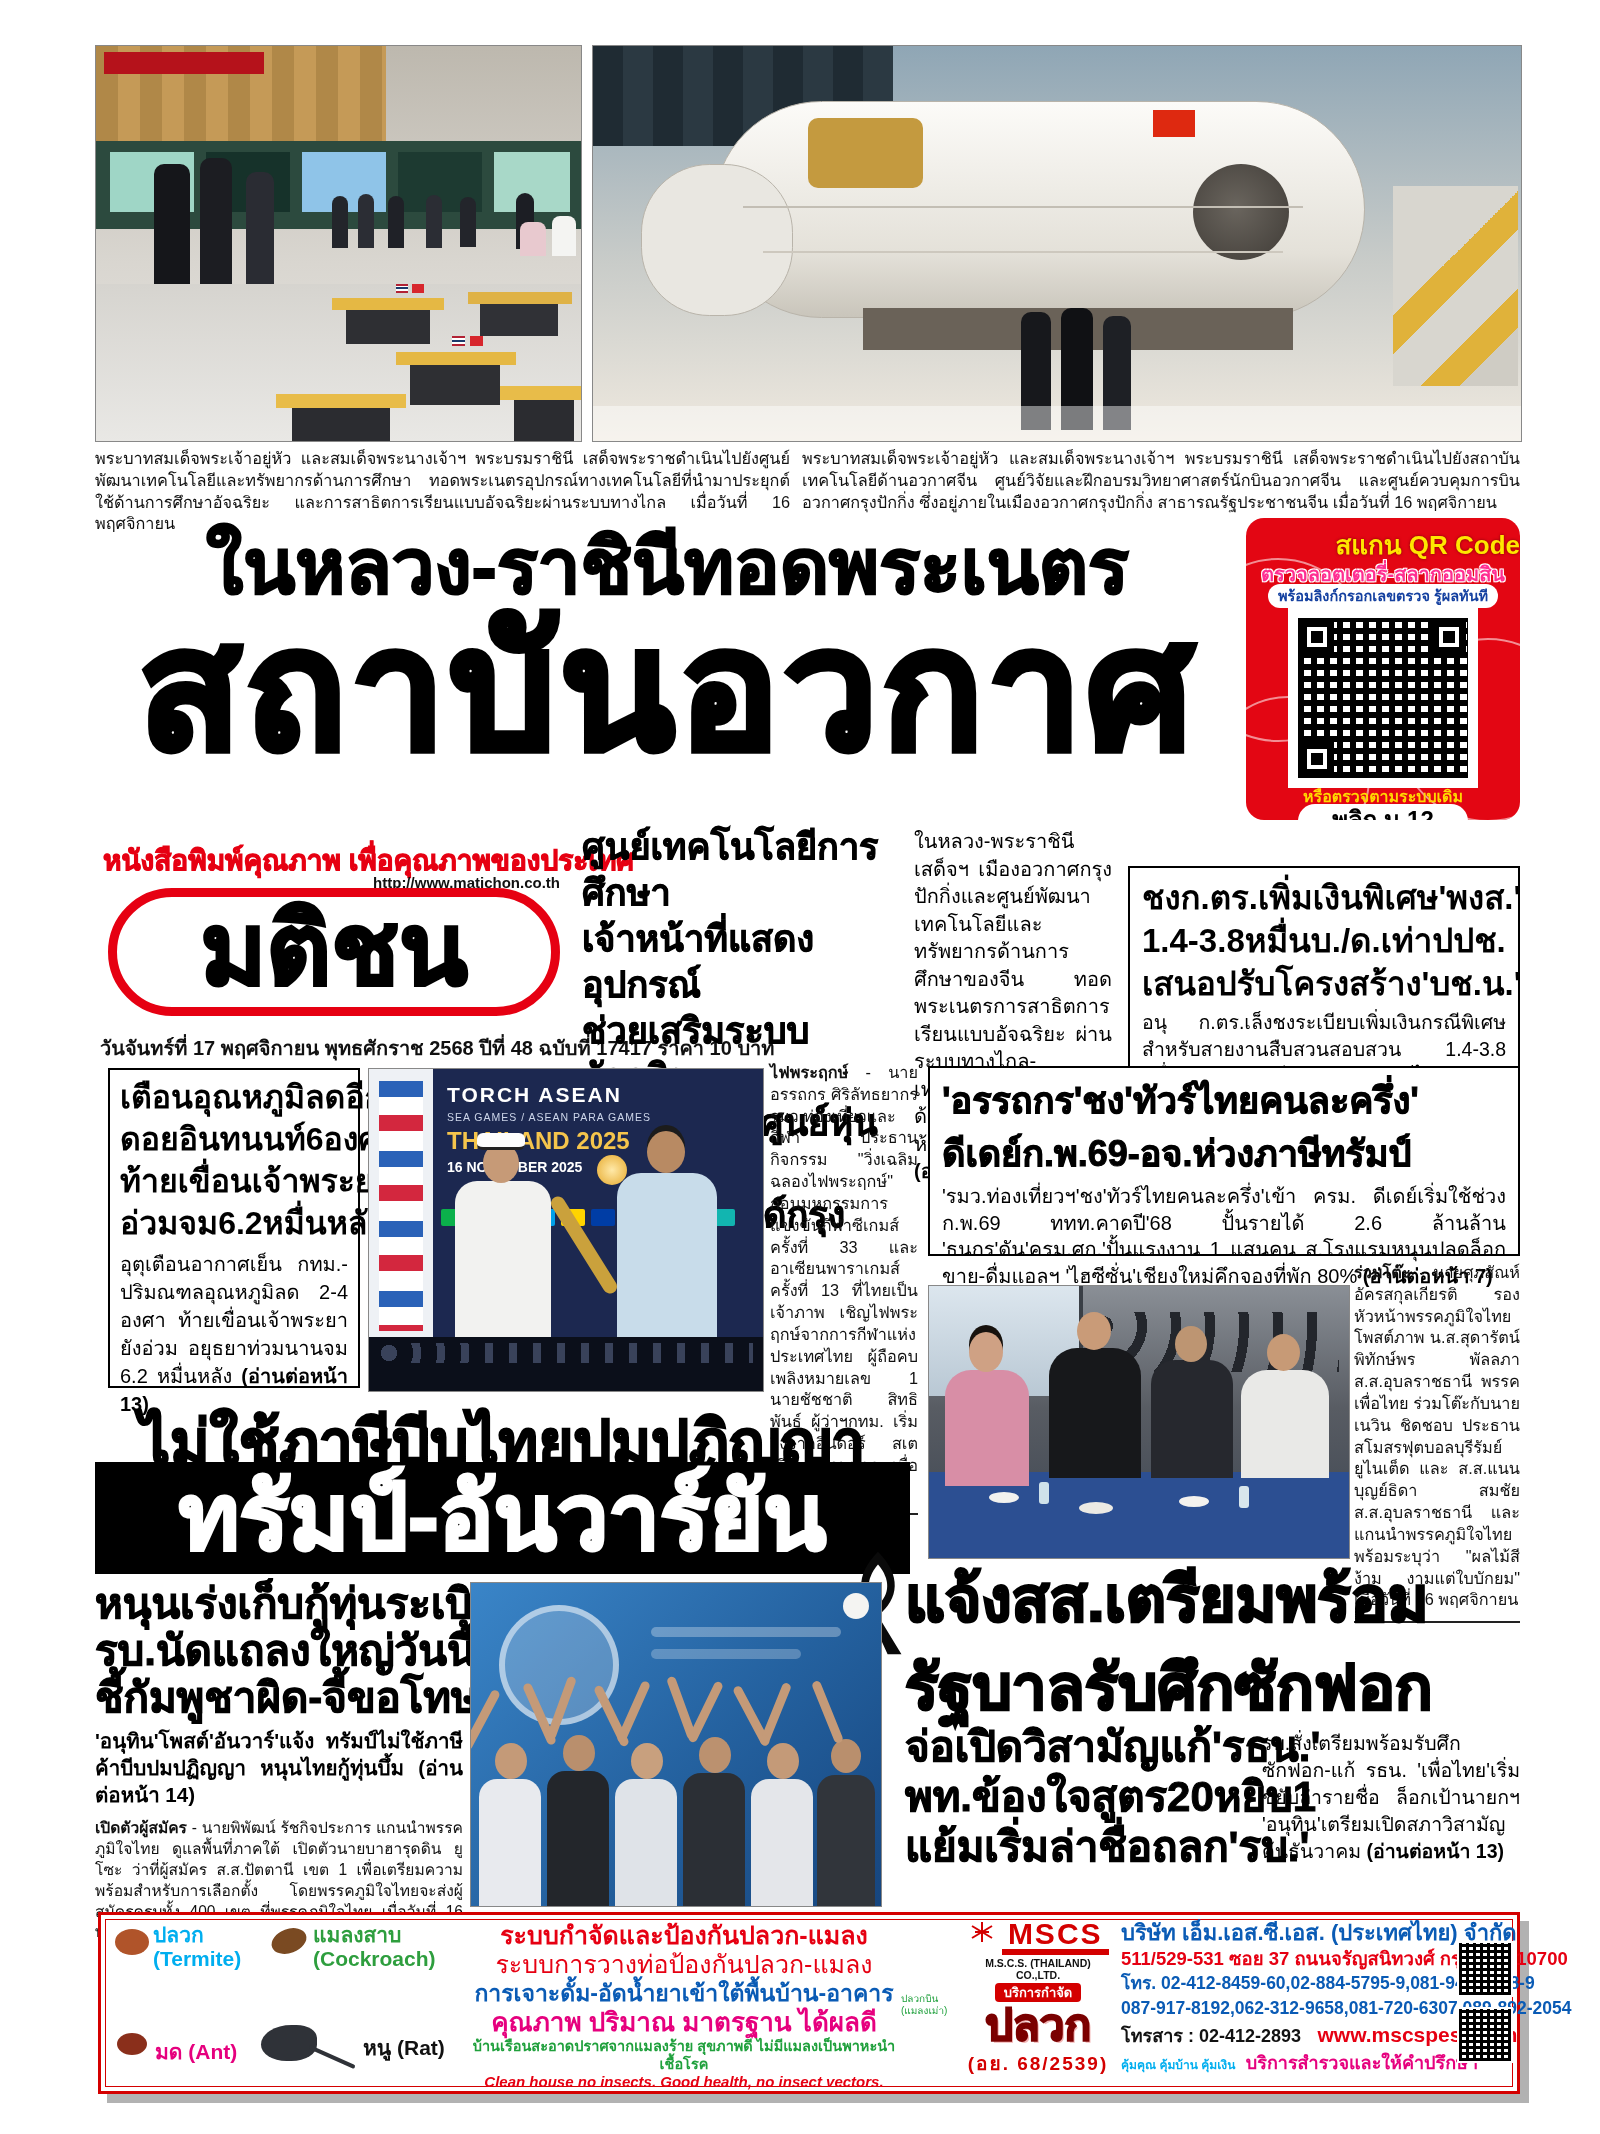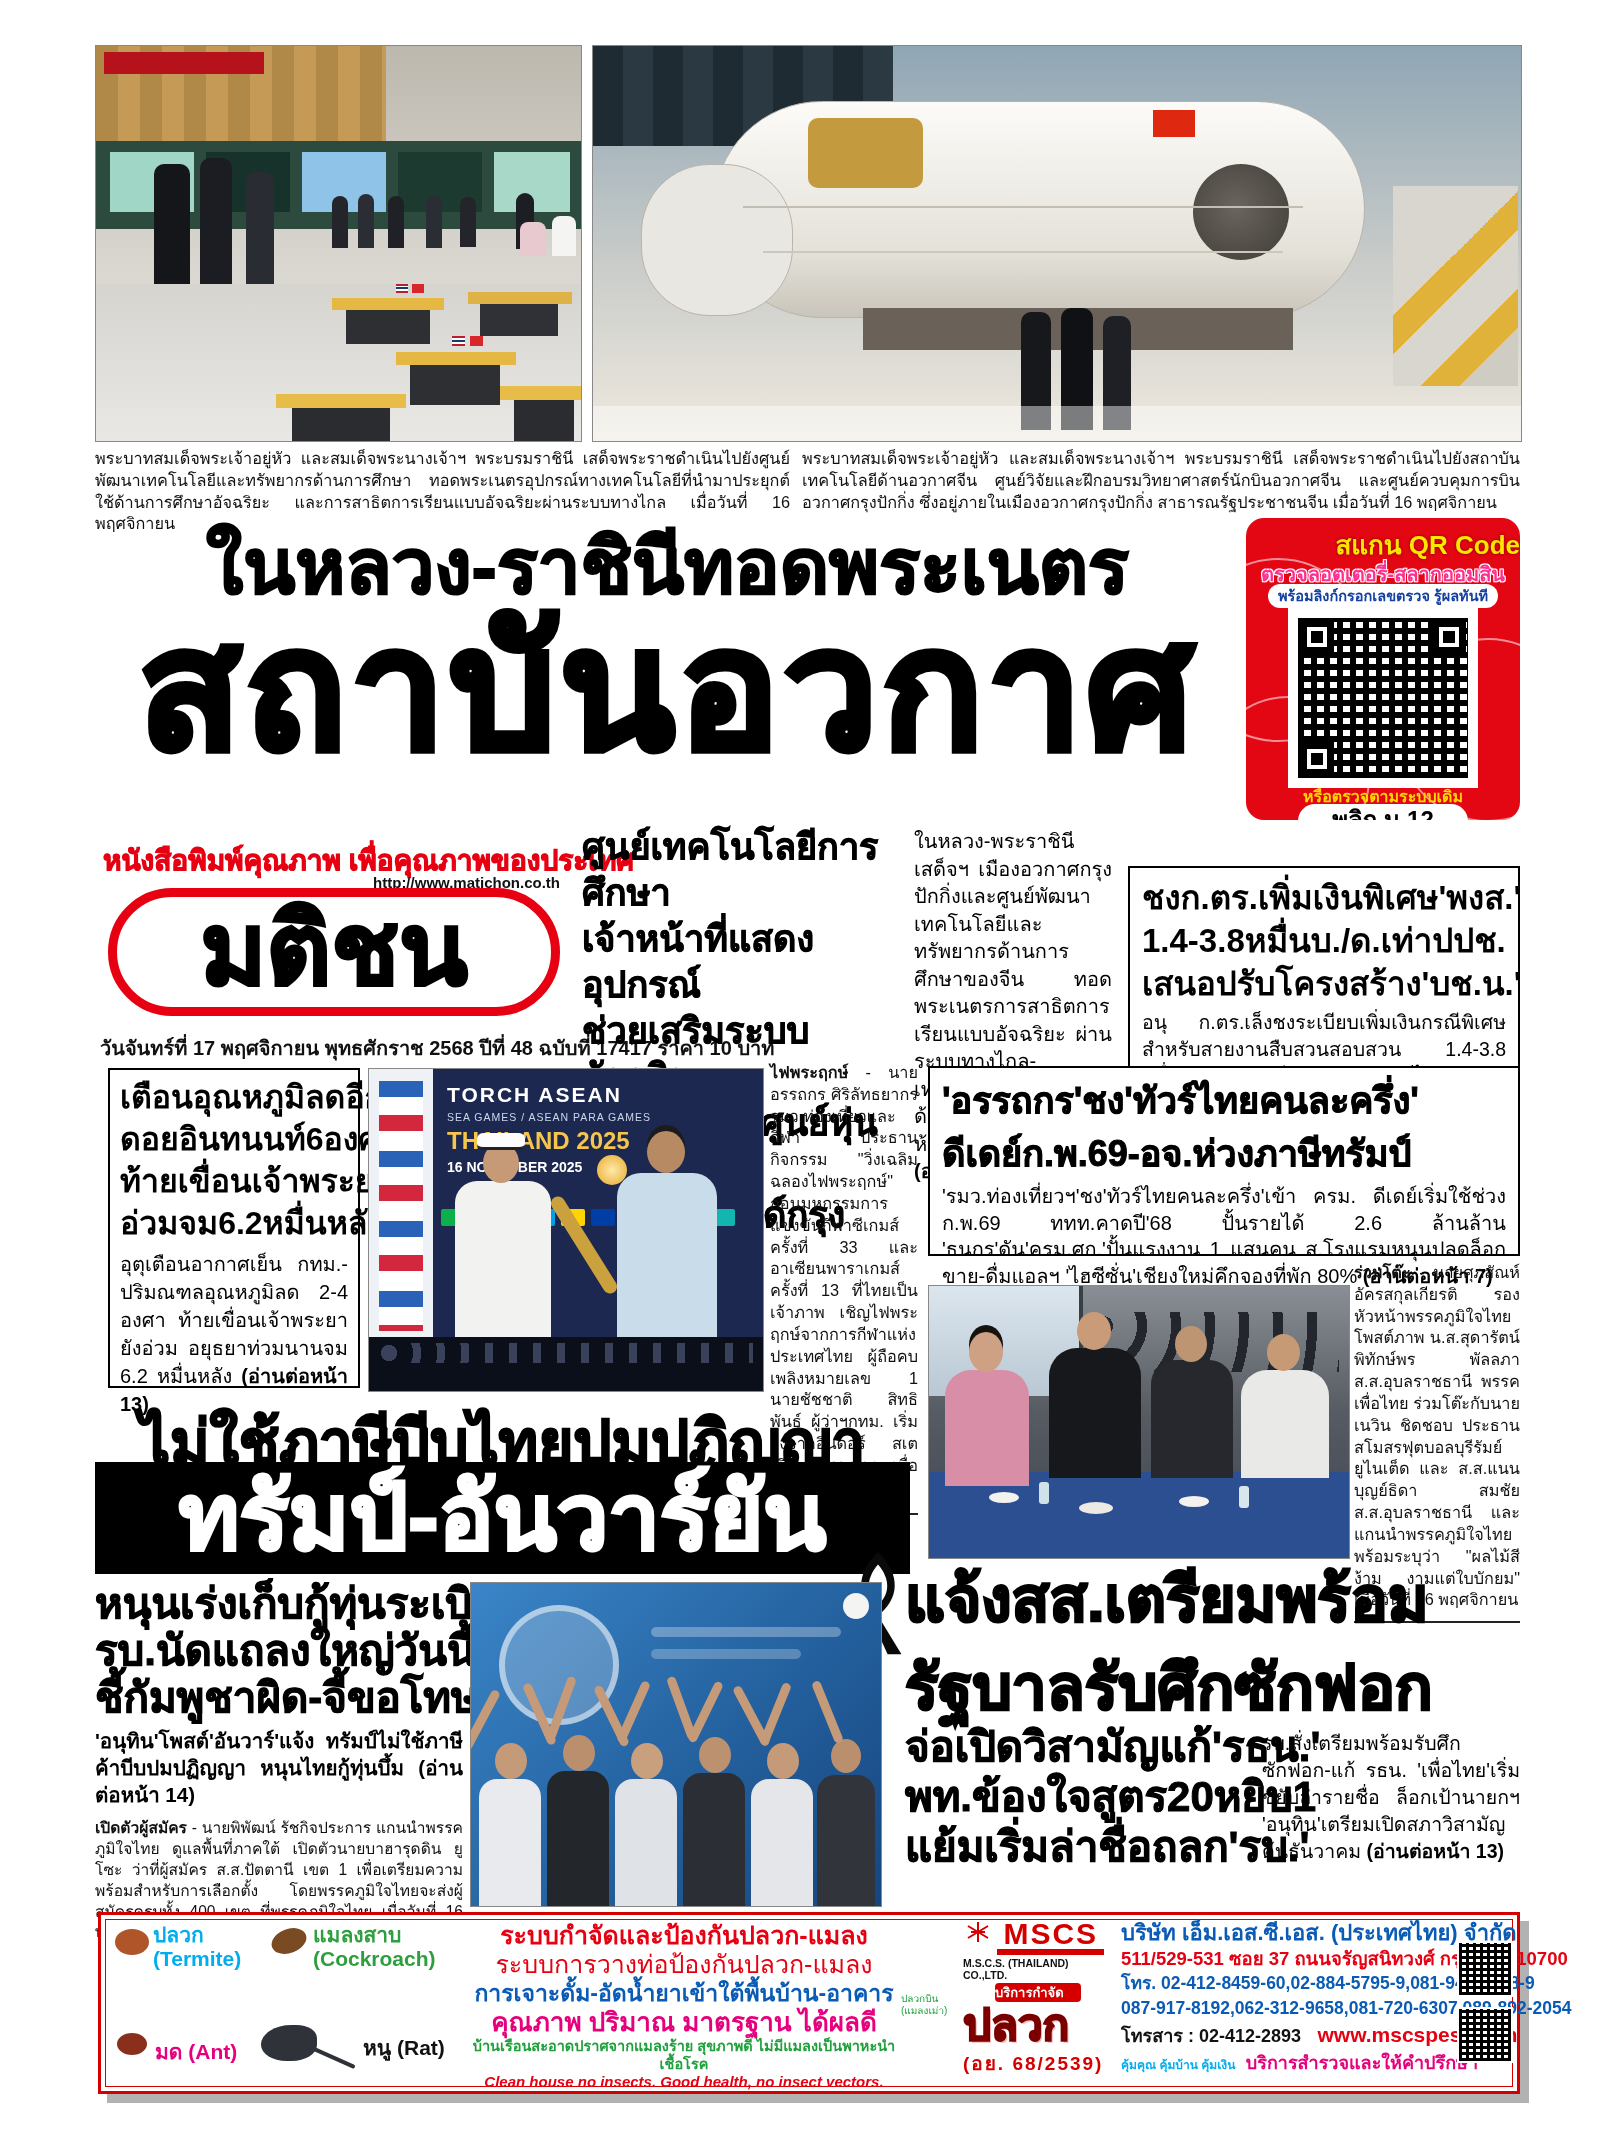"MSCS" div.abs { text-align: left -> center }
